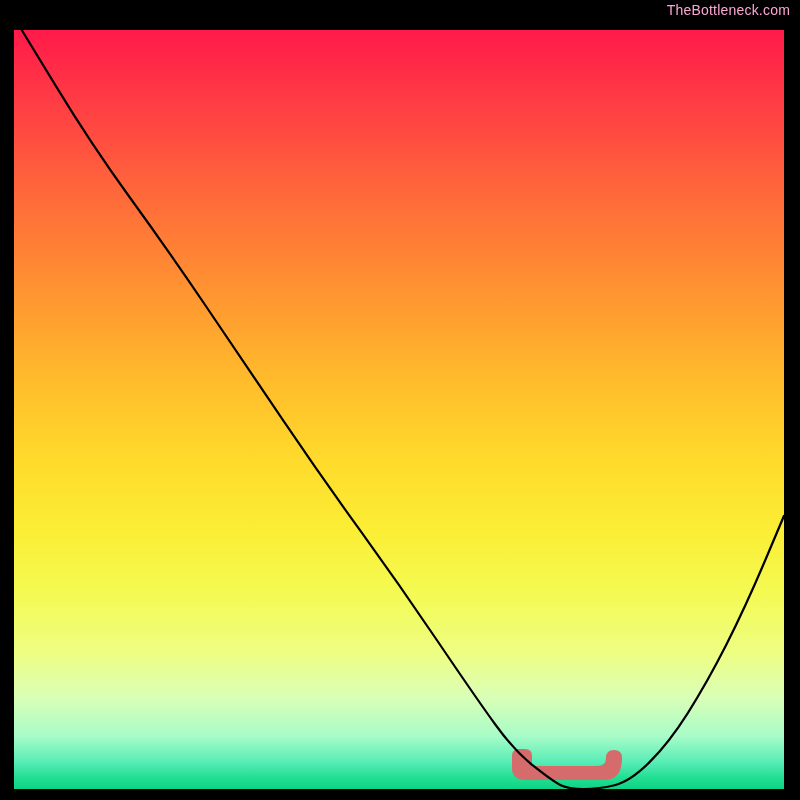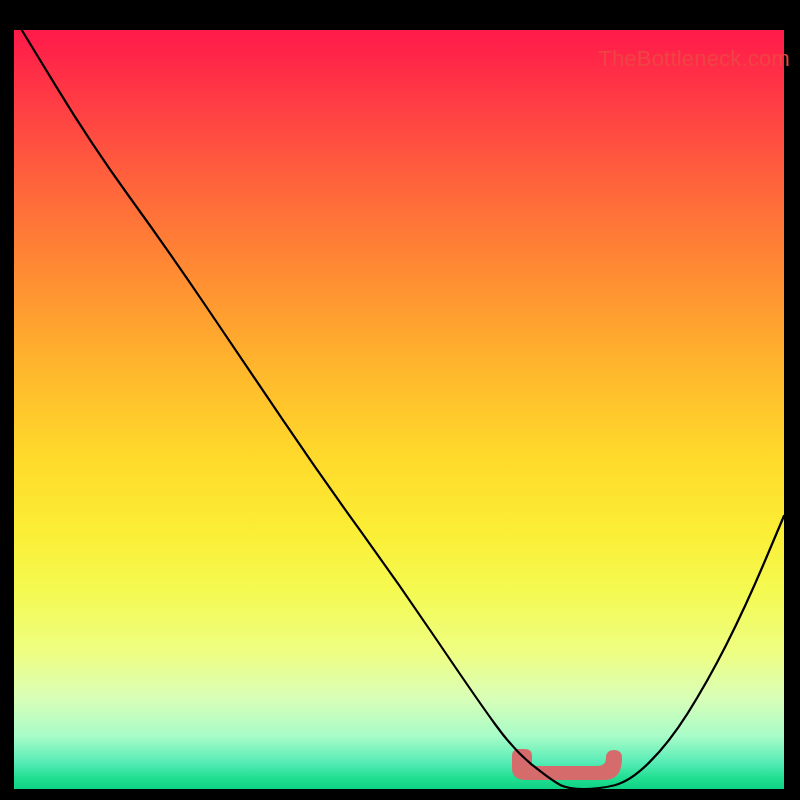"TheBottleneck.com" .attribution { color: #ef4444 -> #f9a8d4; font-size: 22px -> 14px; margin-top: 44px -> none }
